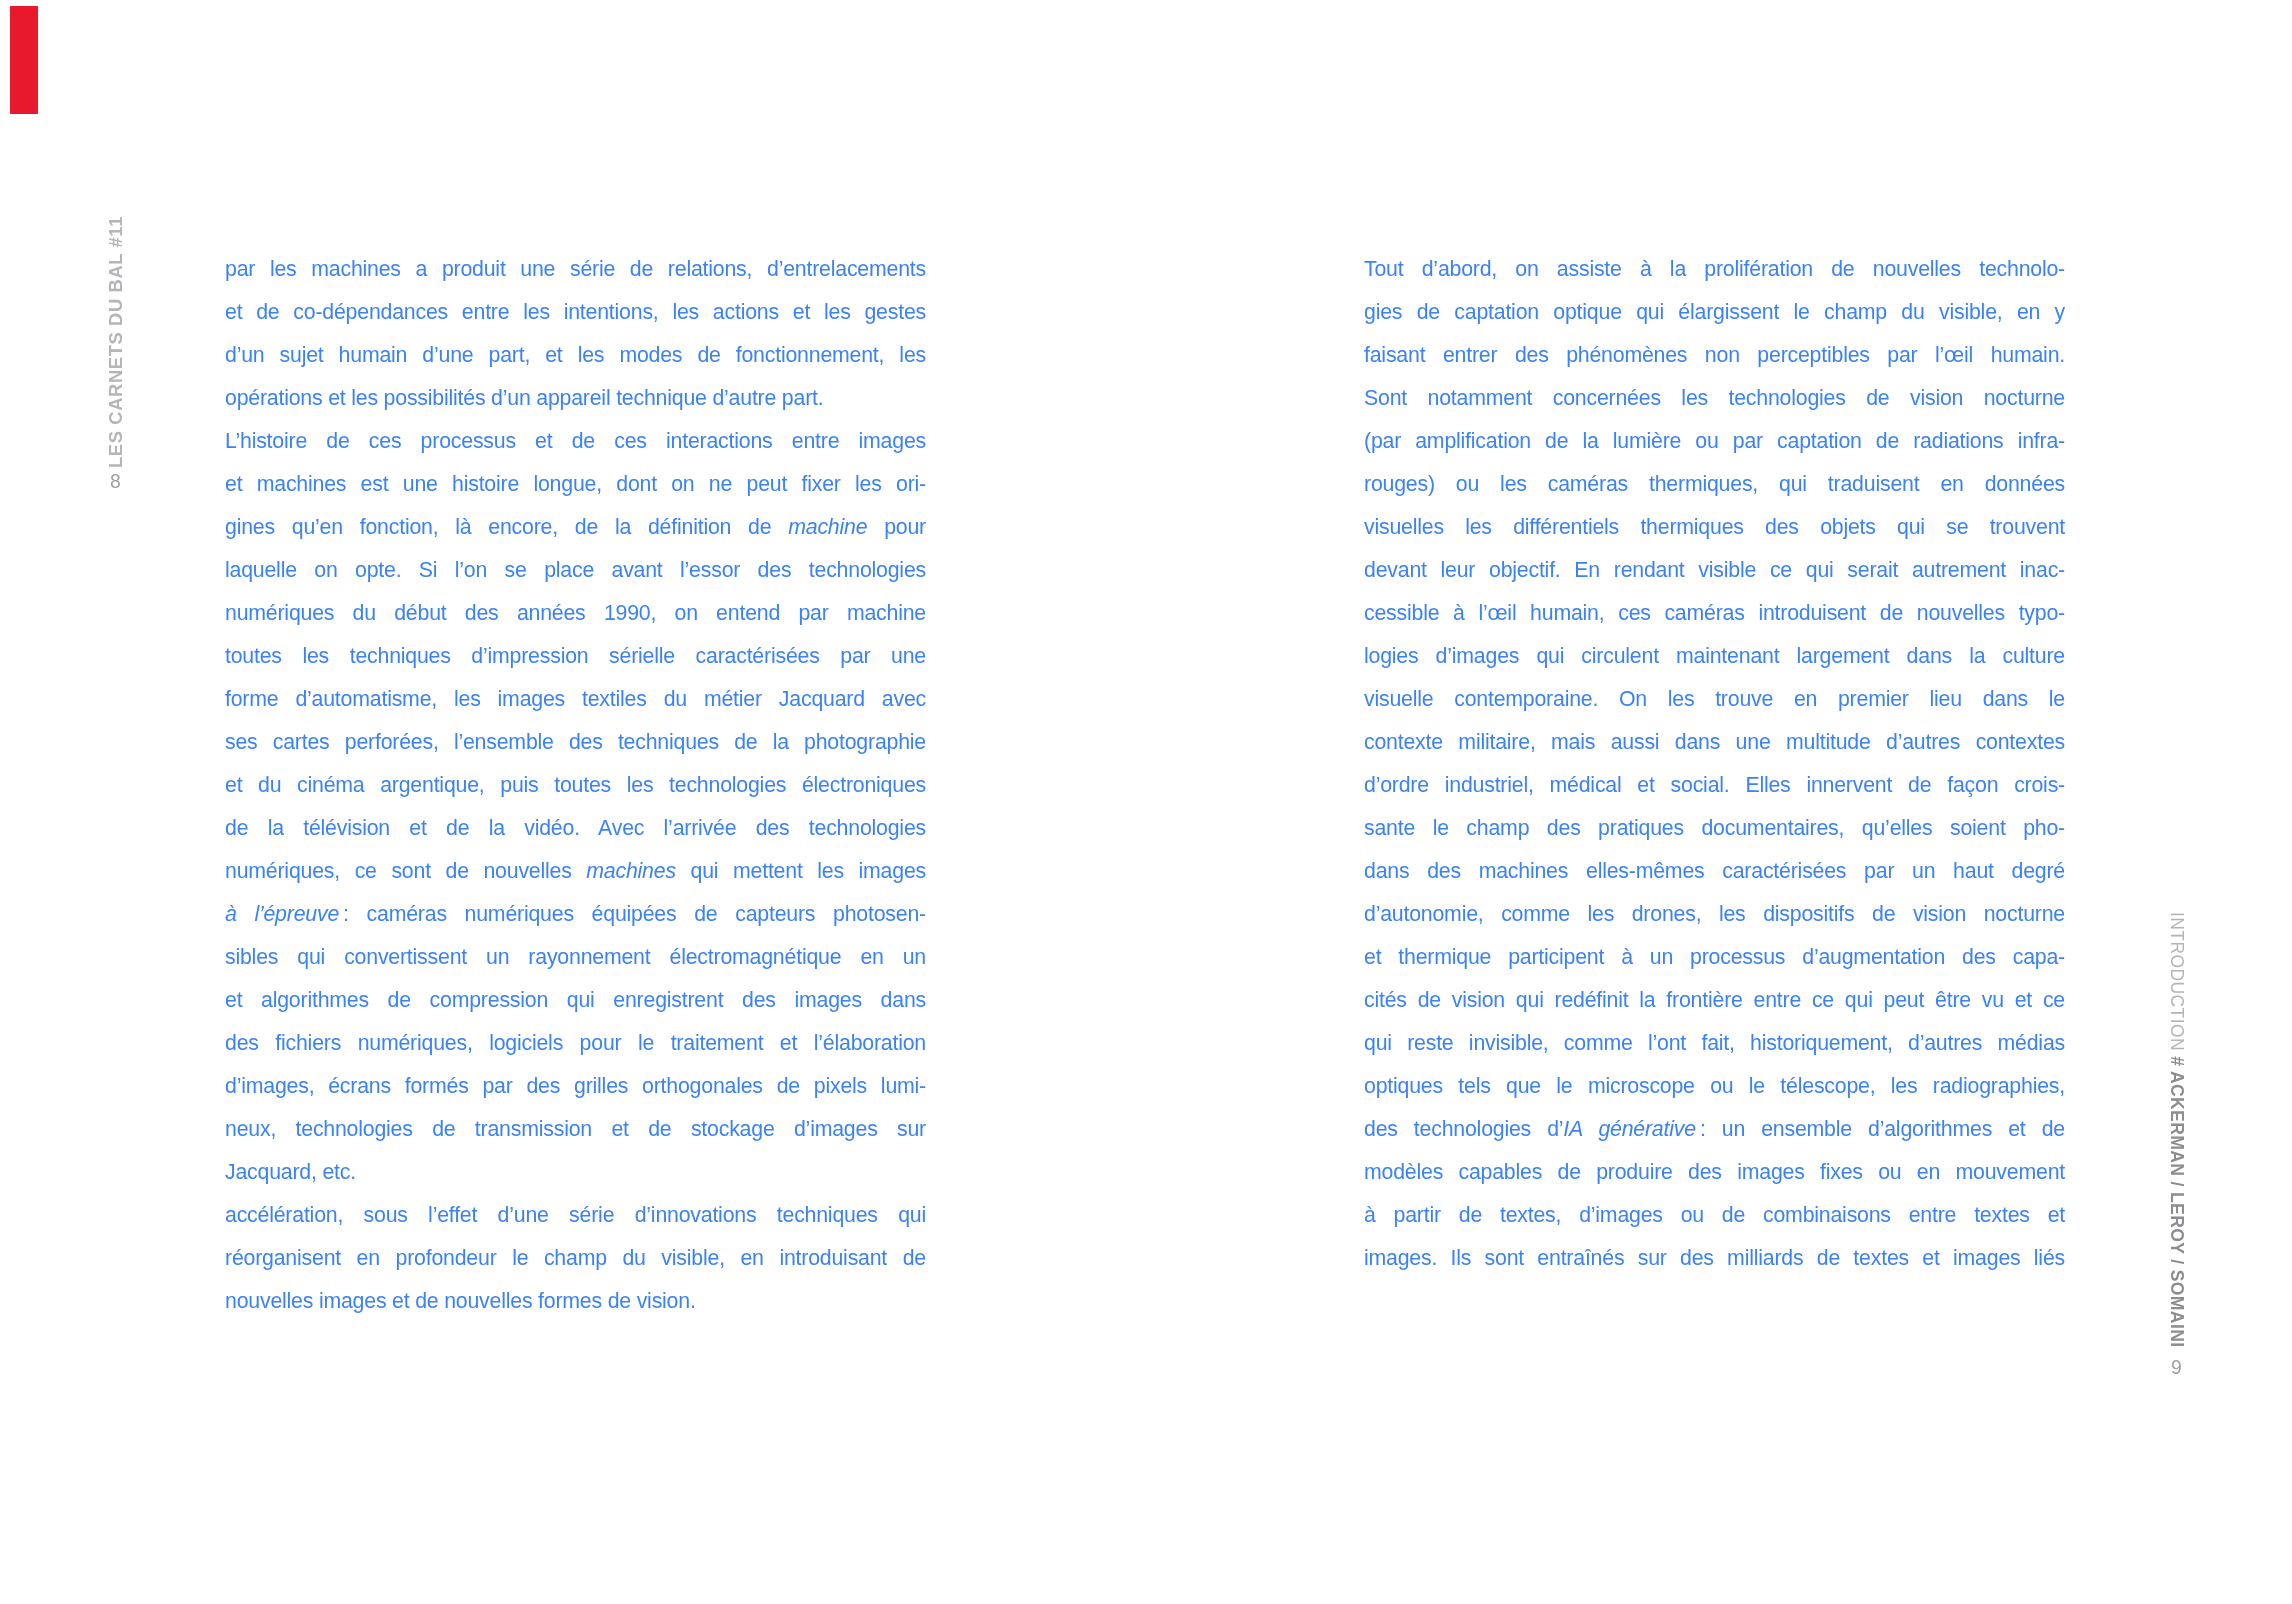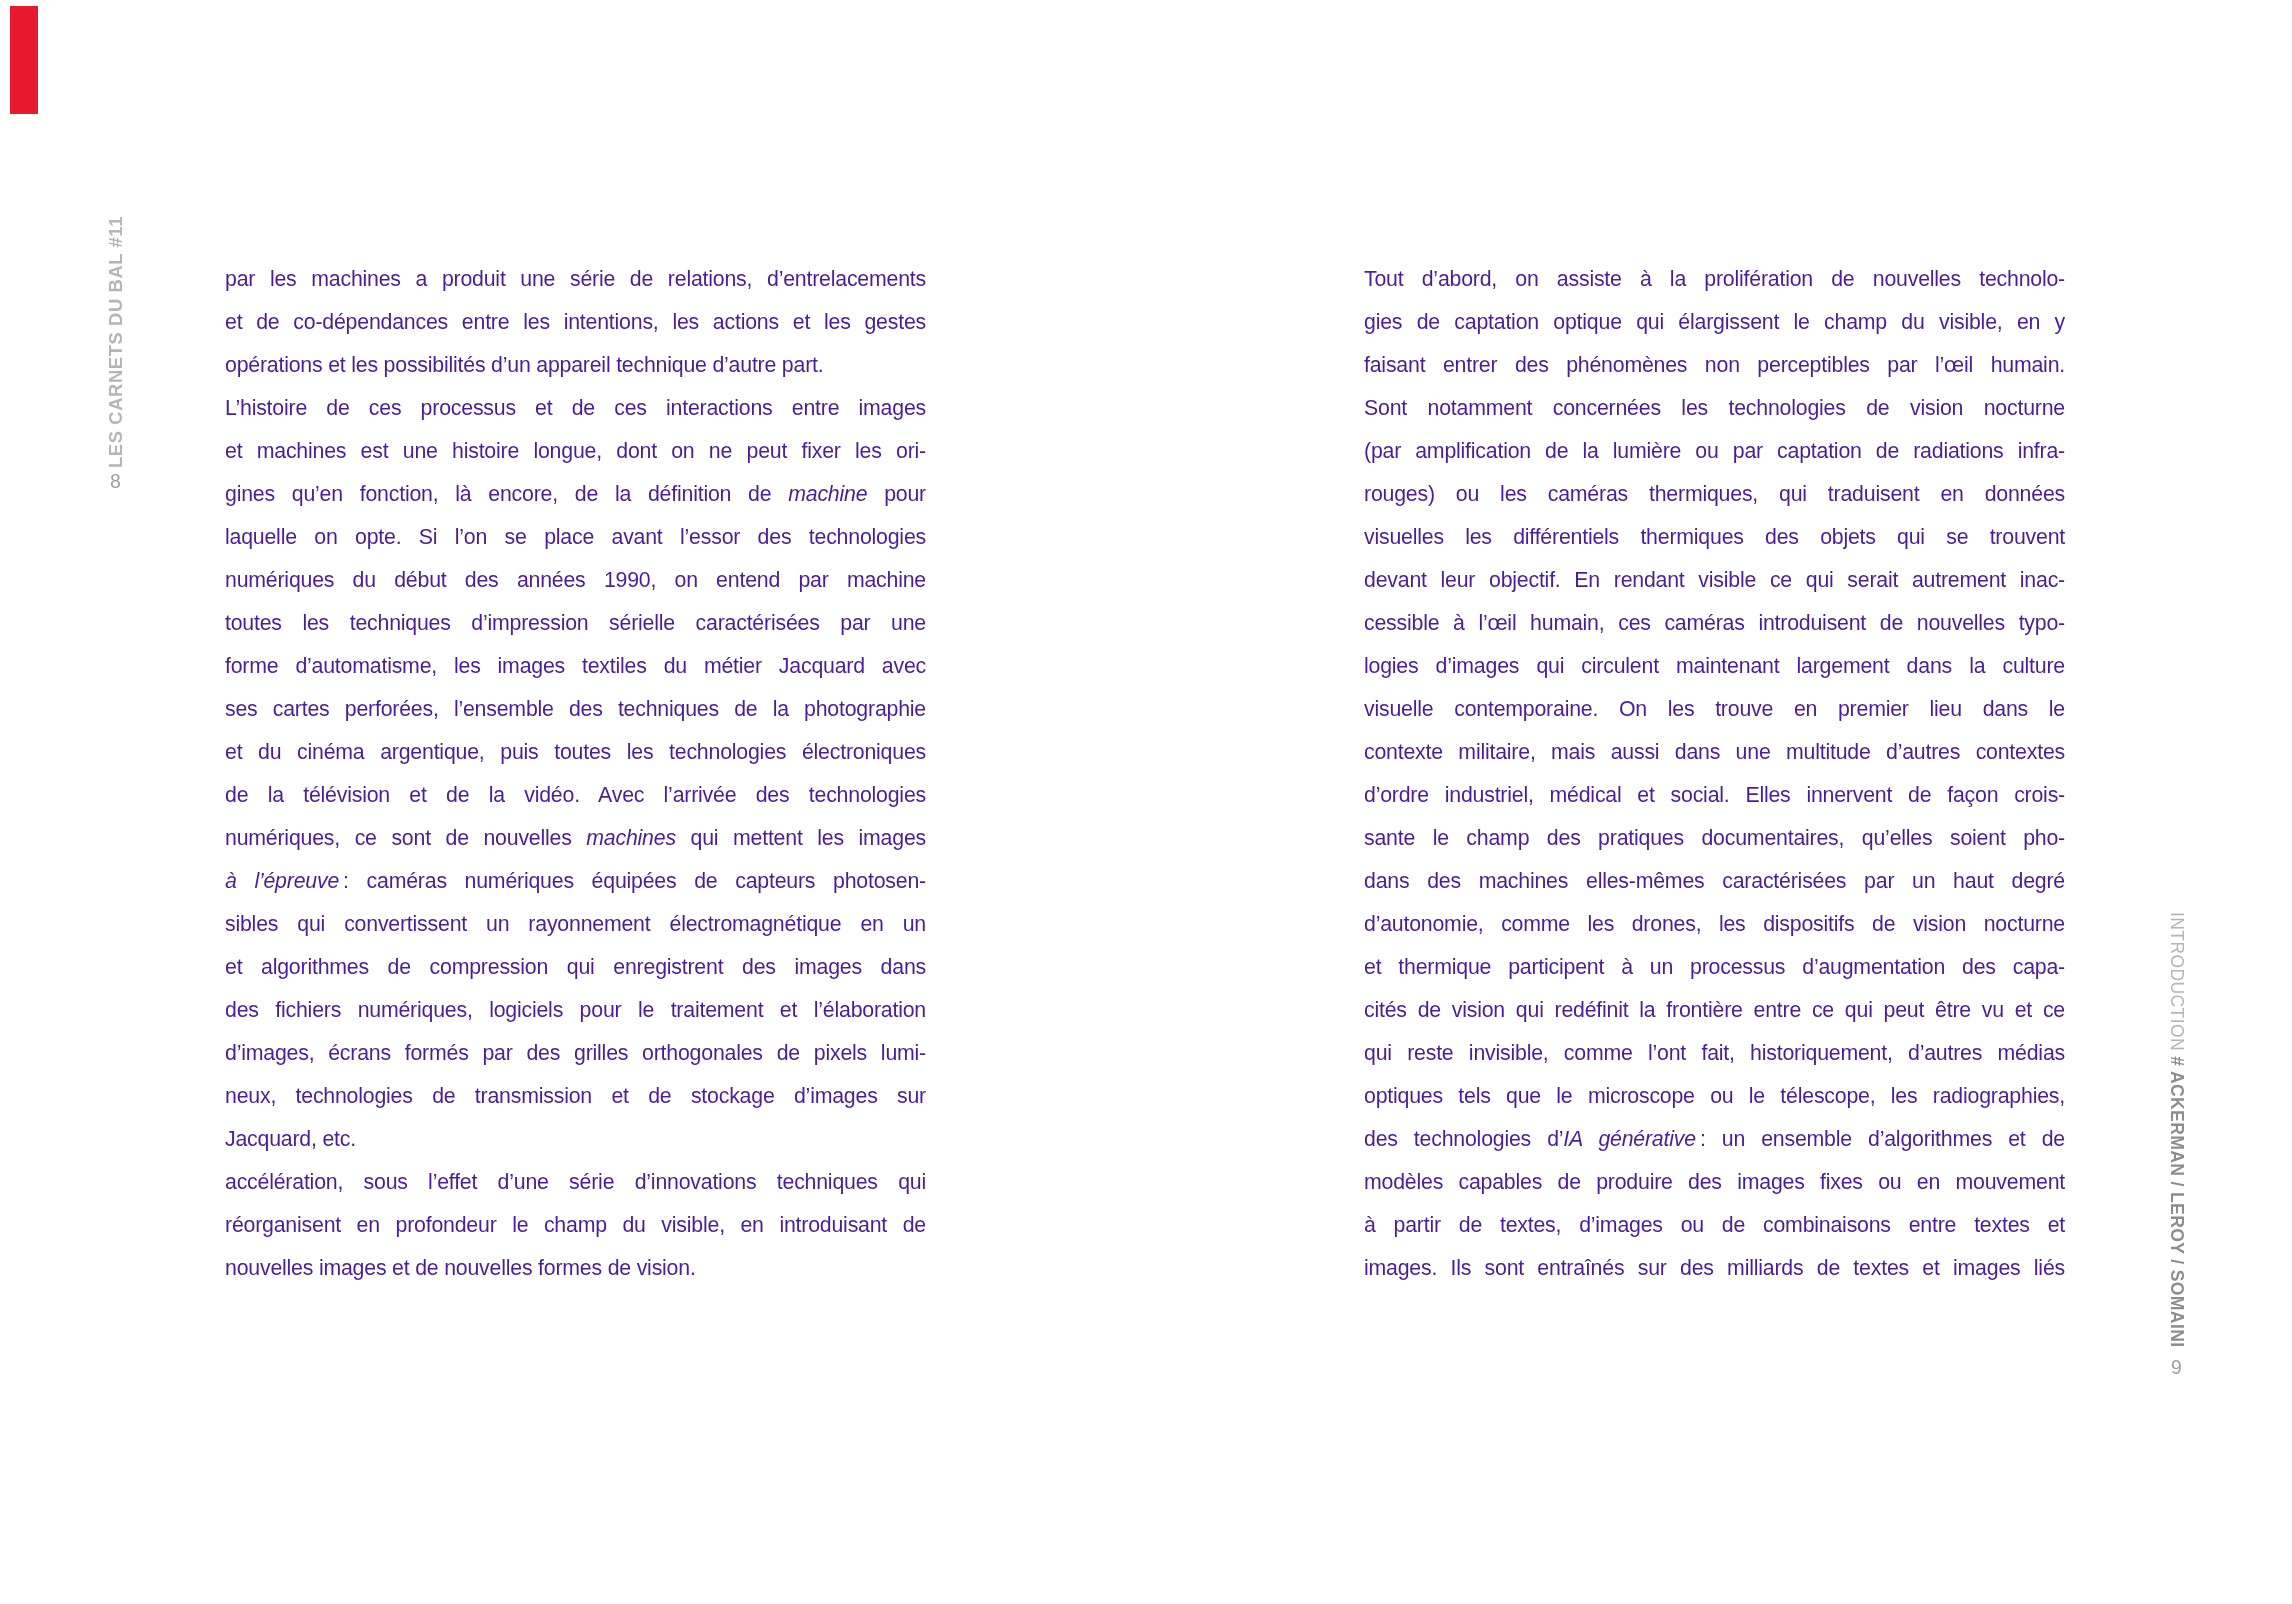"par les machines a produit" .column { color: #4c1d95 -> #3b82f6; top: 258px -> 248px }
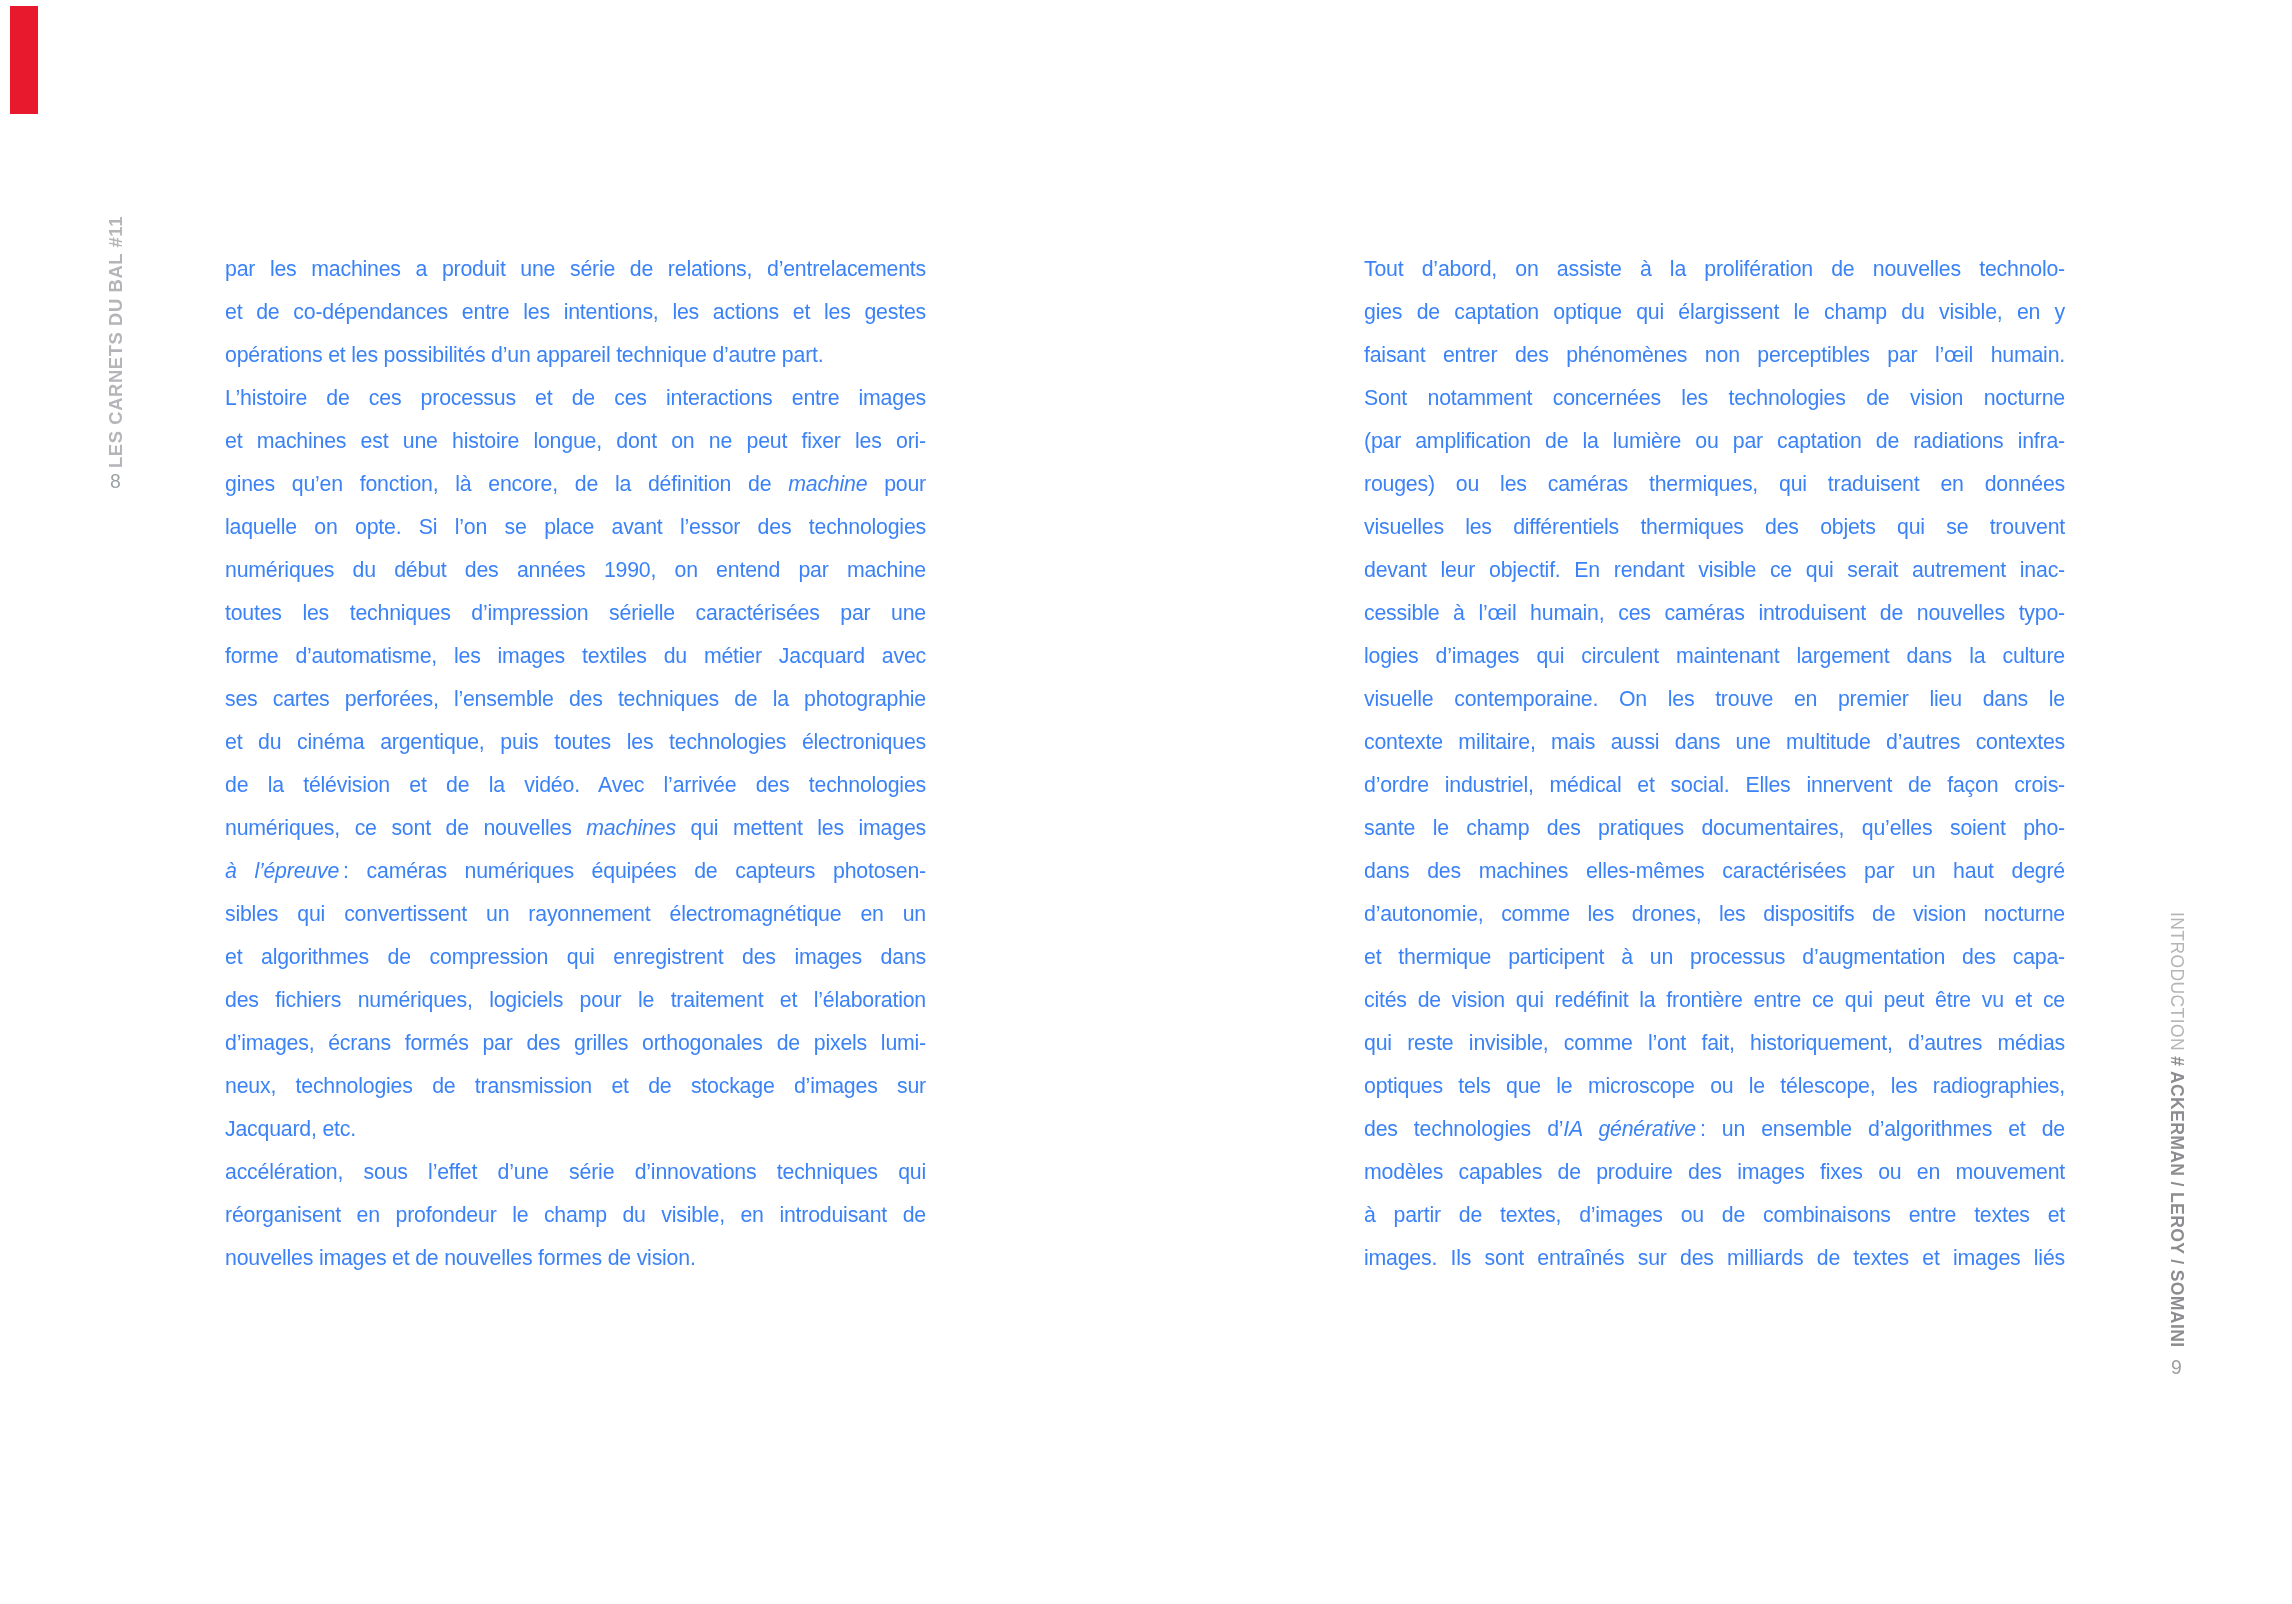"d’un sujet humain d’une part," div.line { html: none -> <div>d’un sujet humain d’une part, et les modes de fonctionnement, les</div> }
